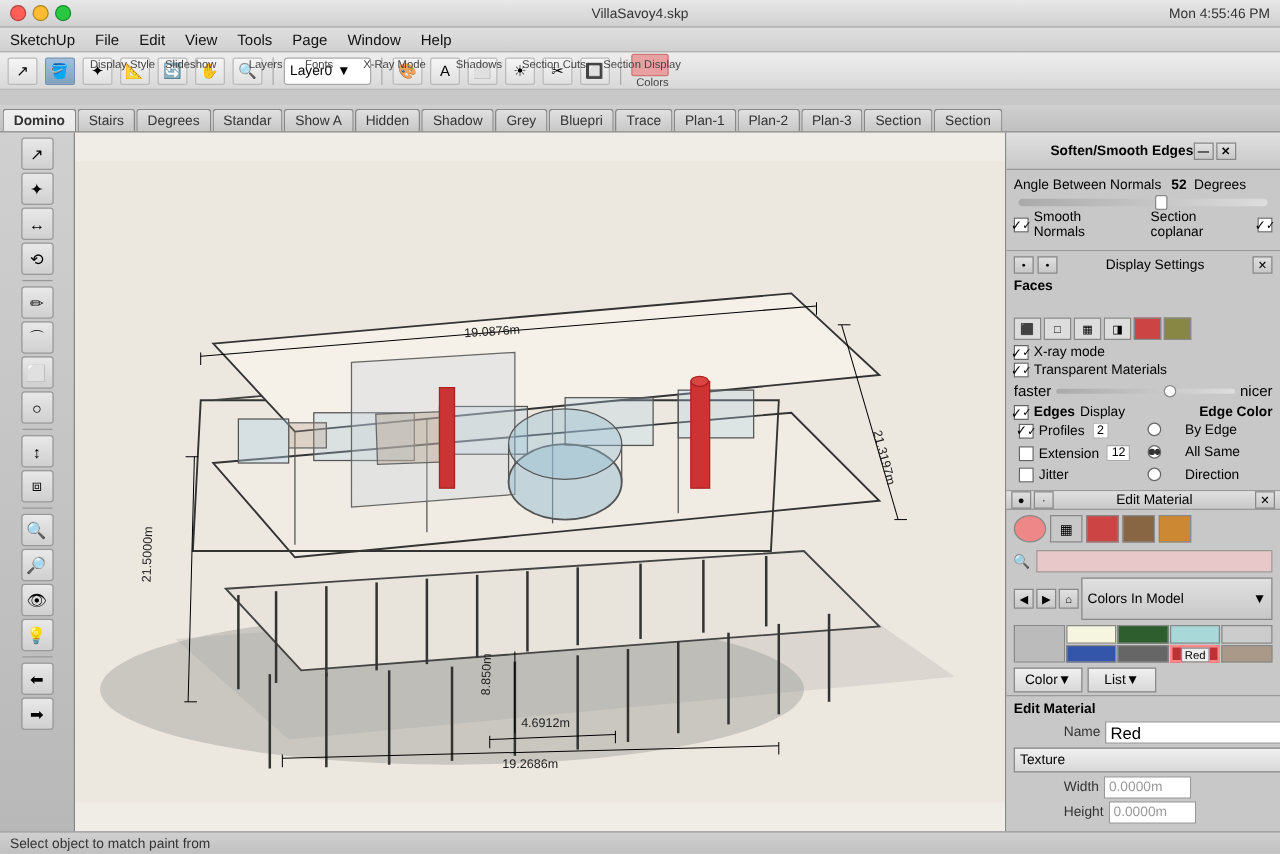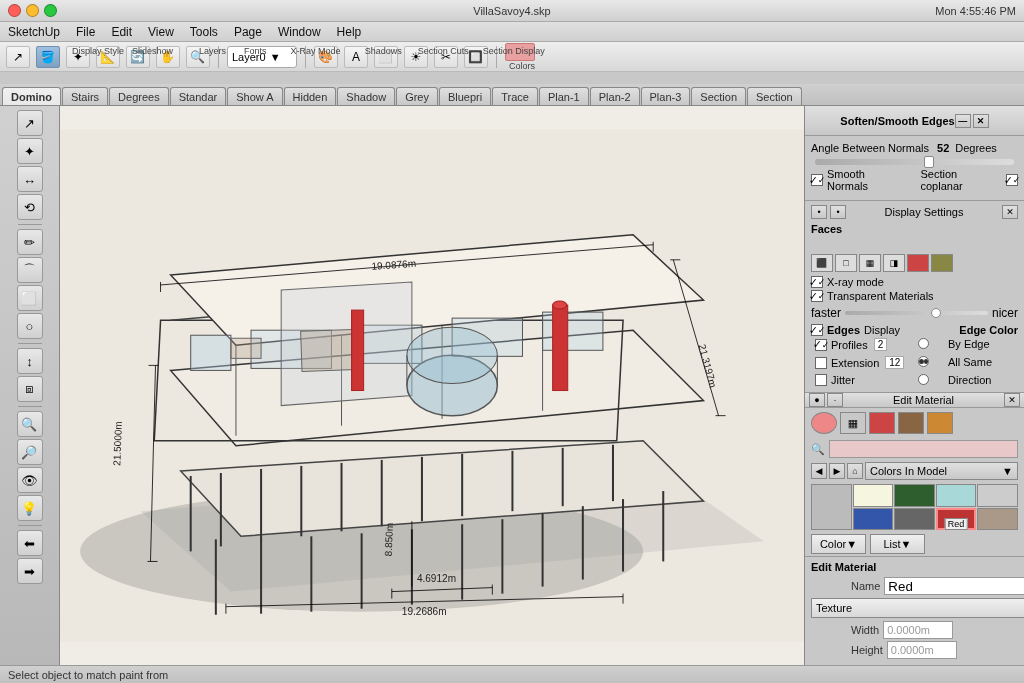"Colors In Model" .mat-dropdown { padding: 0 4px -> 16px 4px }
